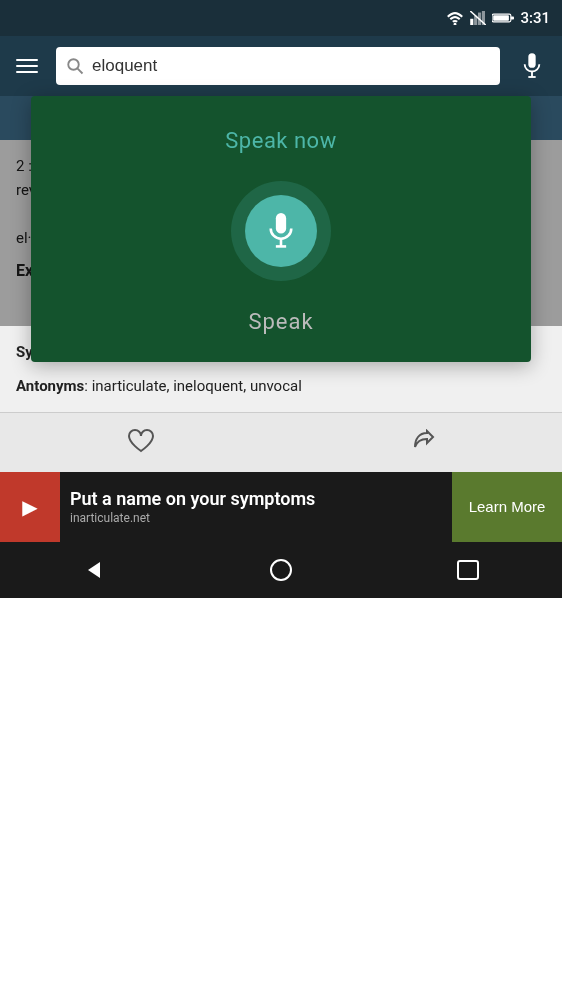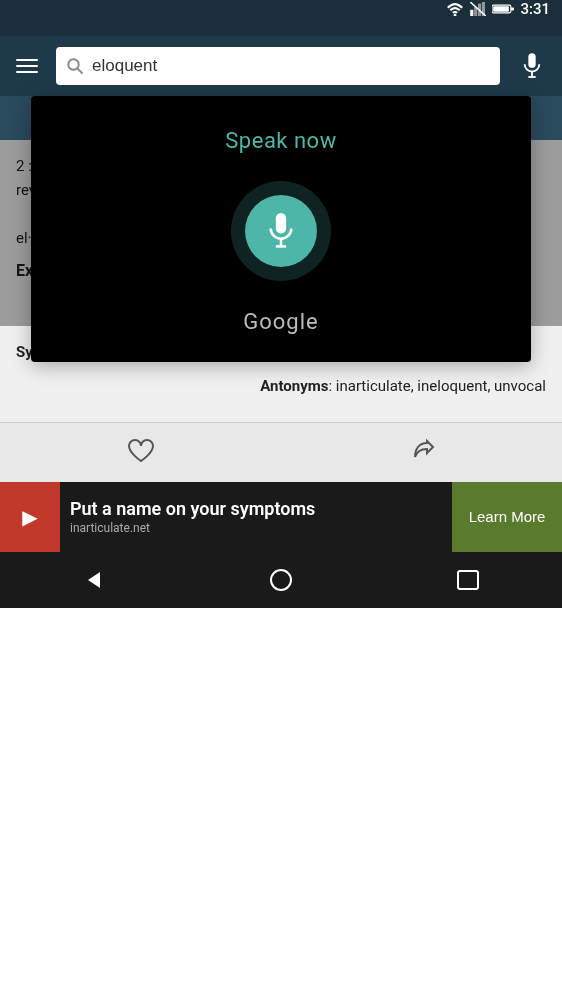"3:31" .status-bar { align-items: flex-start -> center }
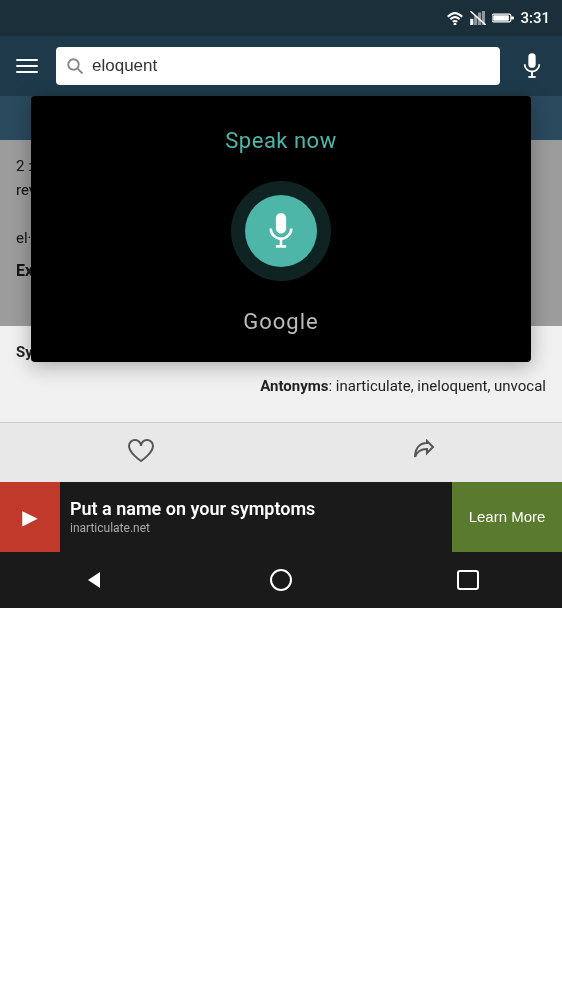"Speak now" .dialog-box { background: #000000 -> #14532d }
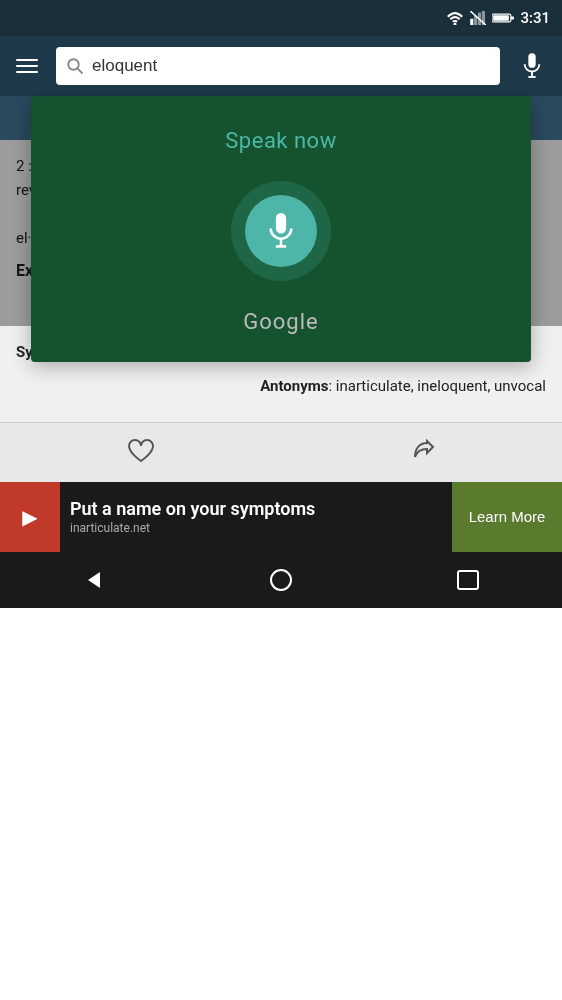"Google" span.google-text { text: Google -> Speak }
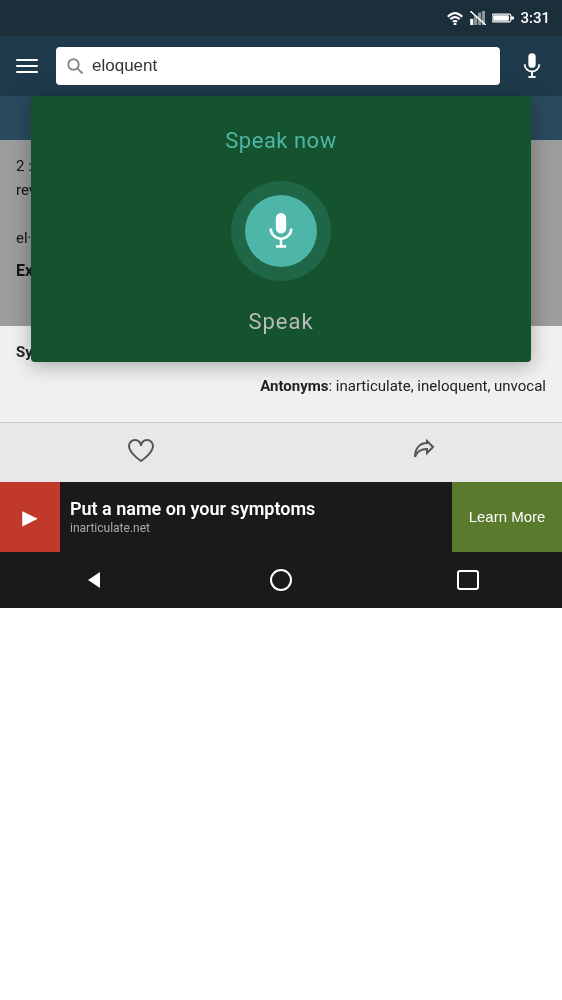"Antonyms: inarticulate, ineloquent," .antonyms-section { margin-bottom: 10px -> none; text-align: right -> none }
